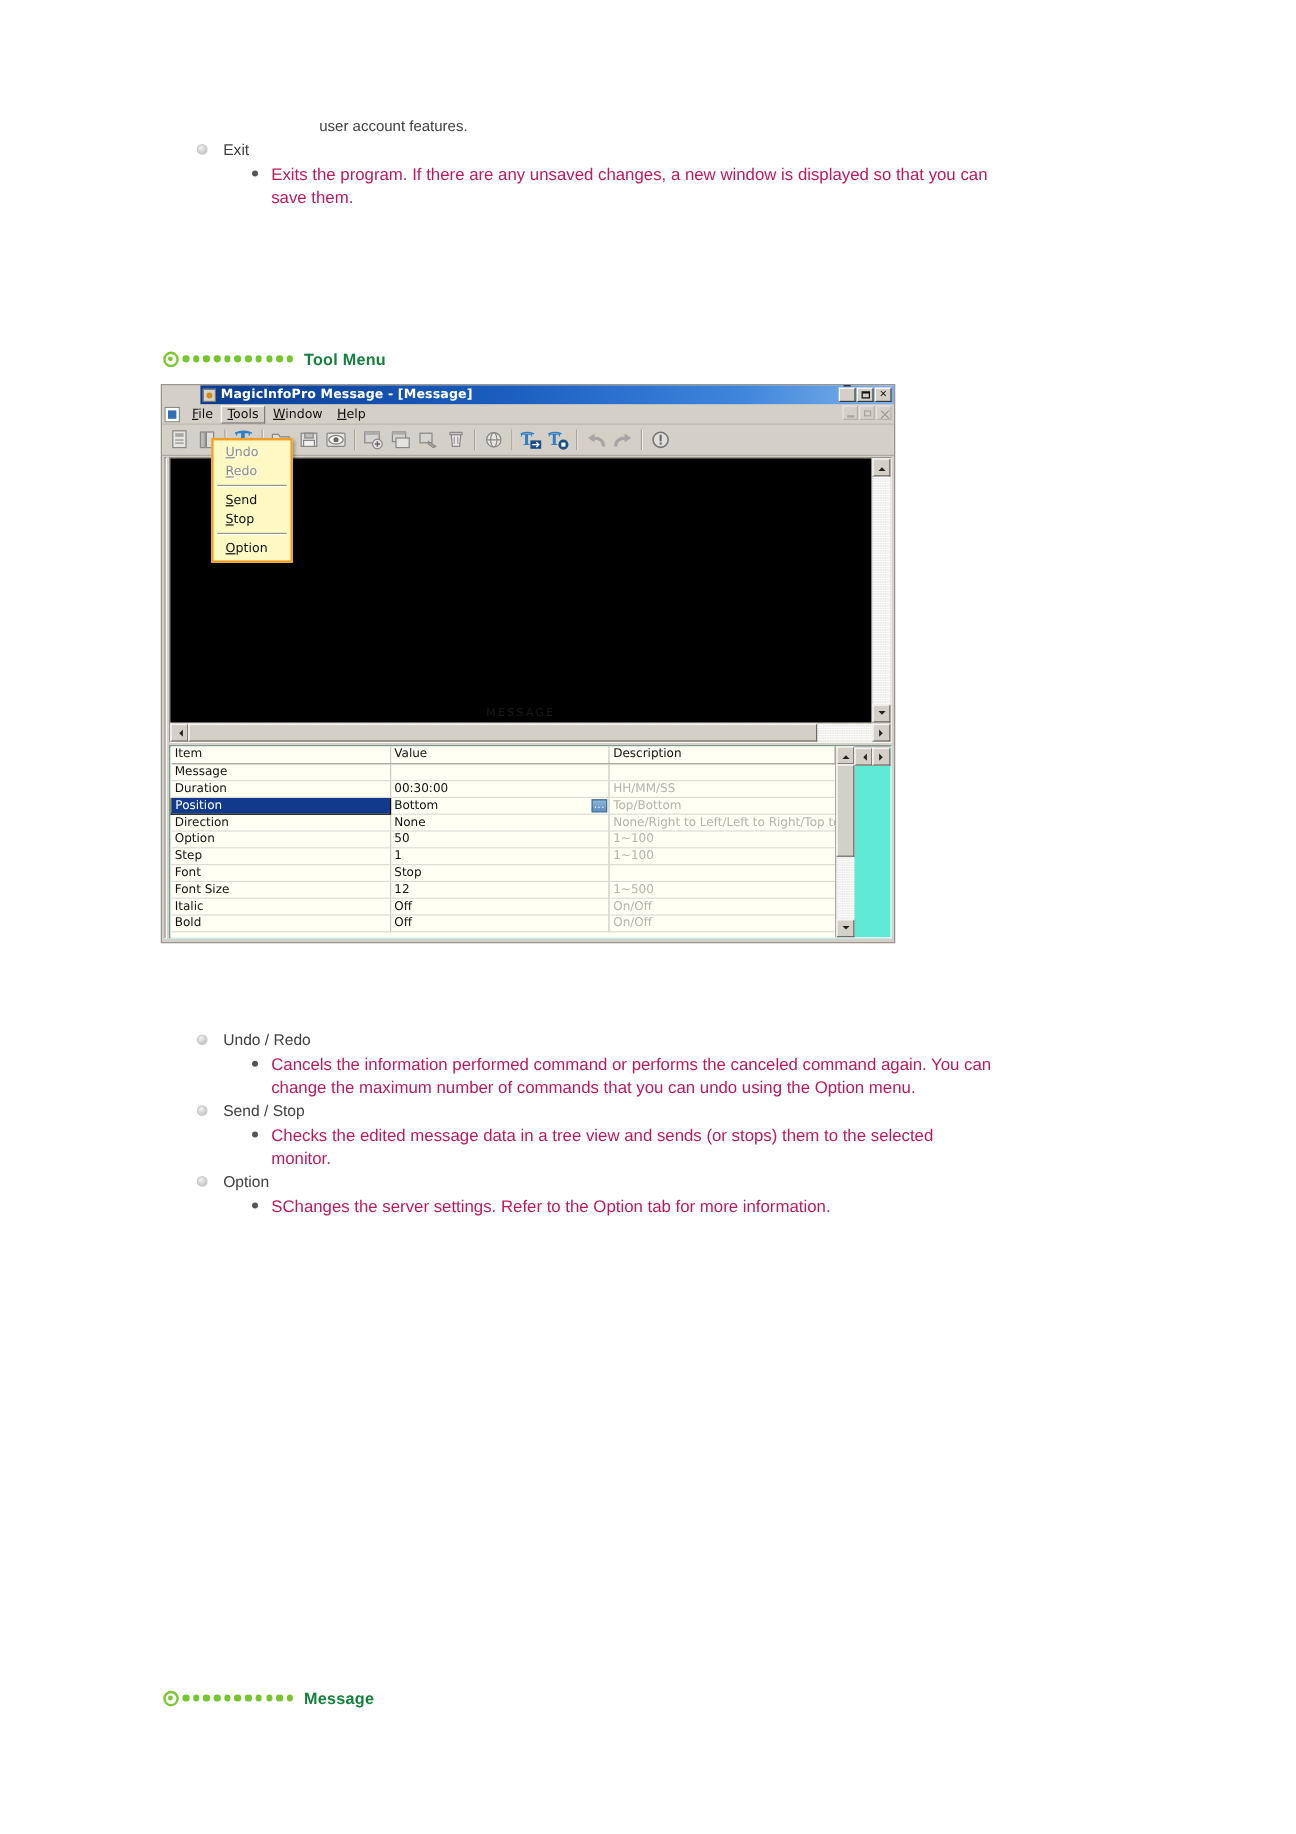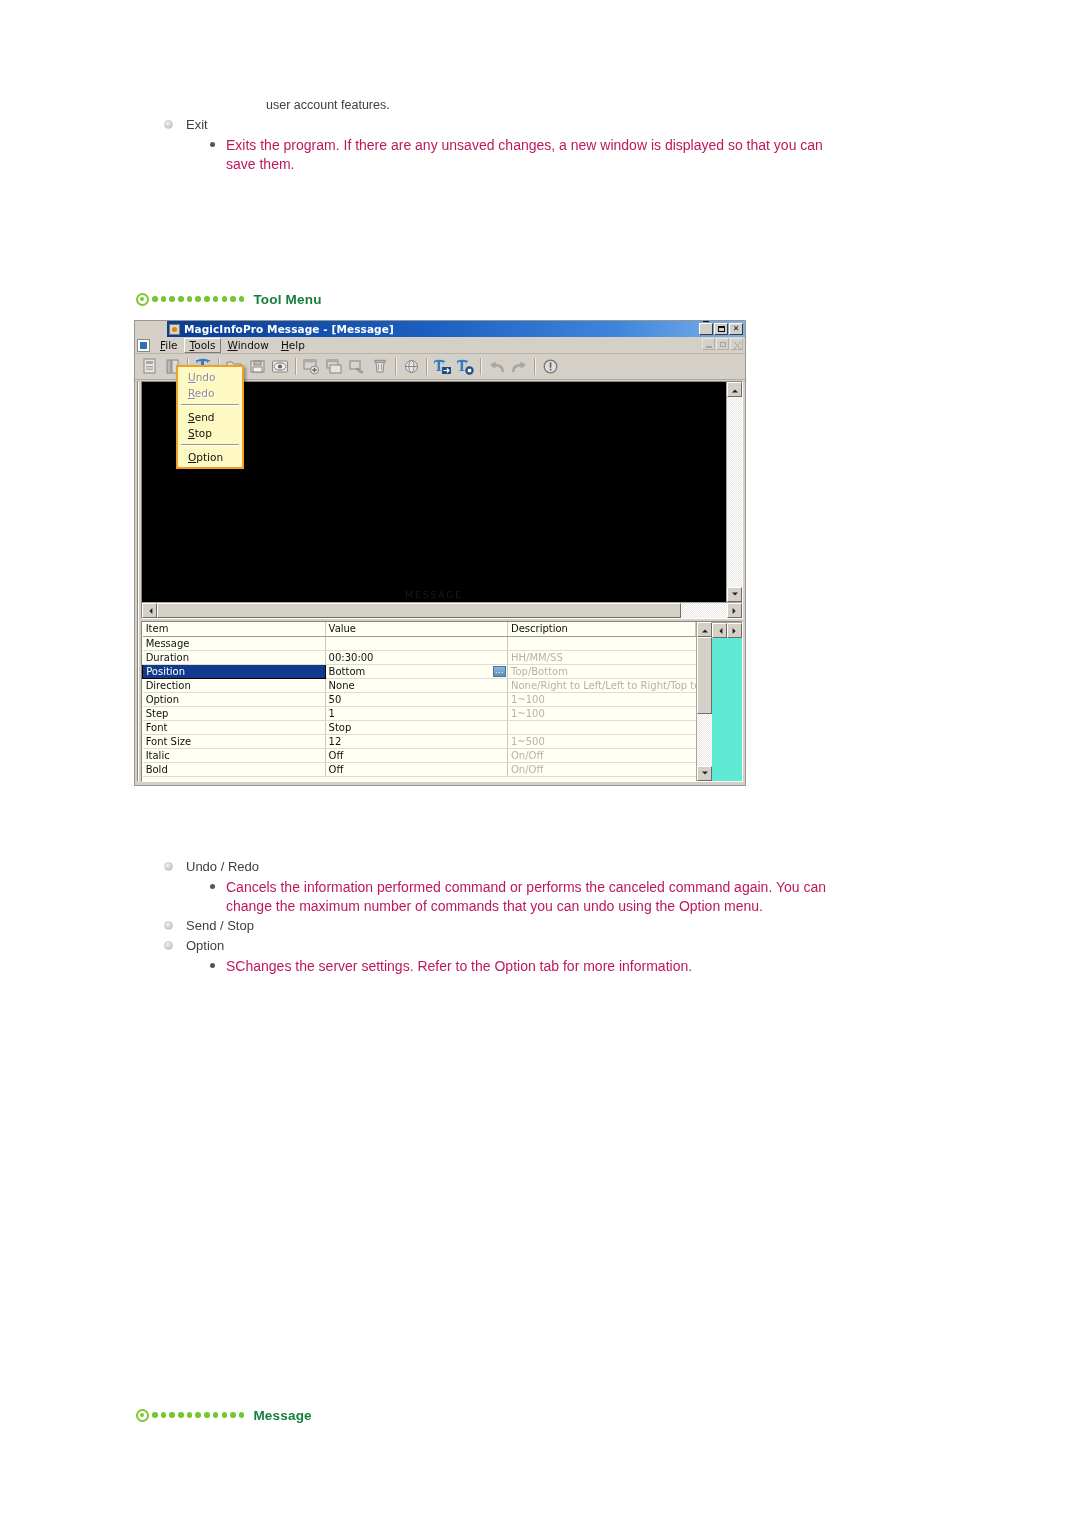"Checks the edited message data" div.lvl2 { html: none -> <div> <span></span> <span>Checks the edited message data in a tree view and sends (or stops) them to the selected monitor.</span> </div> }
